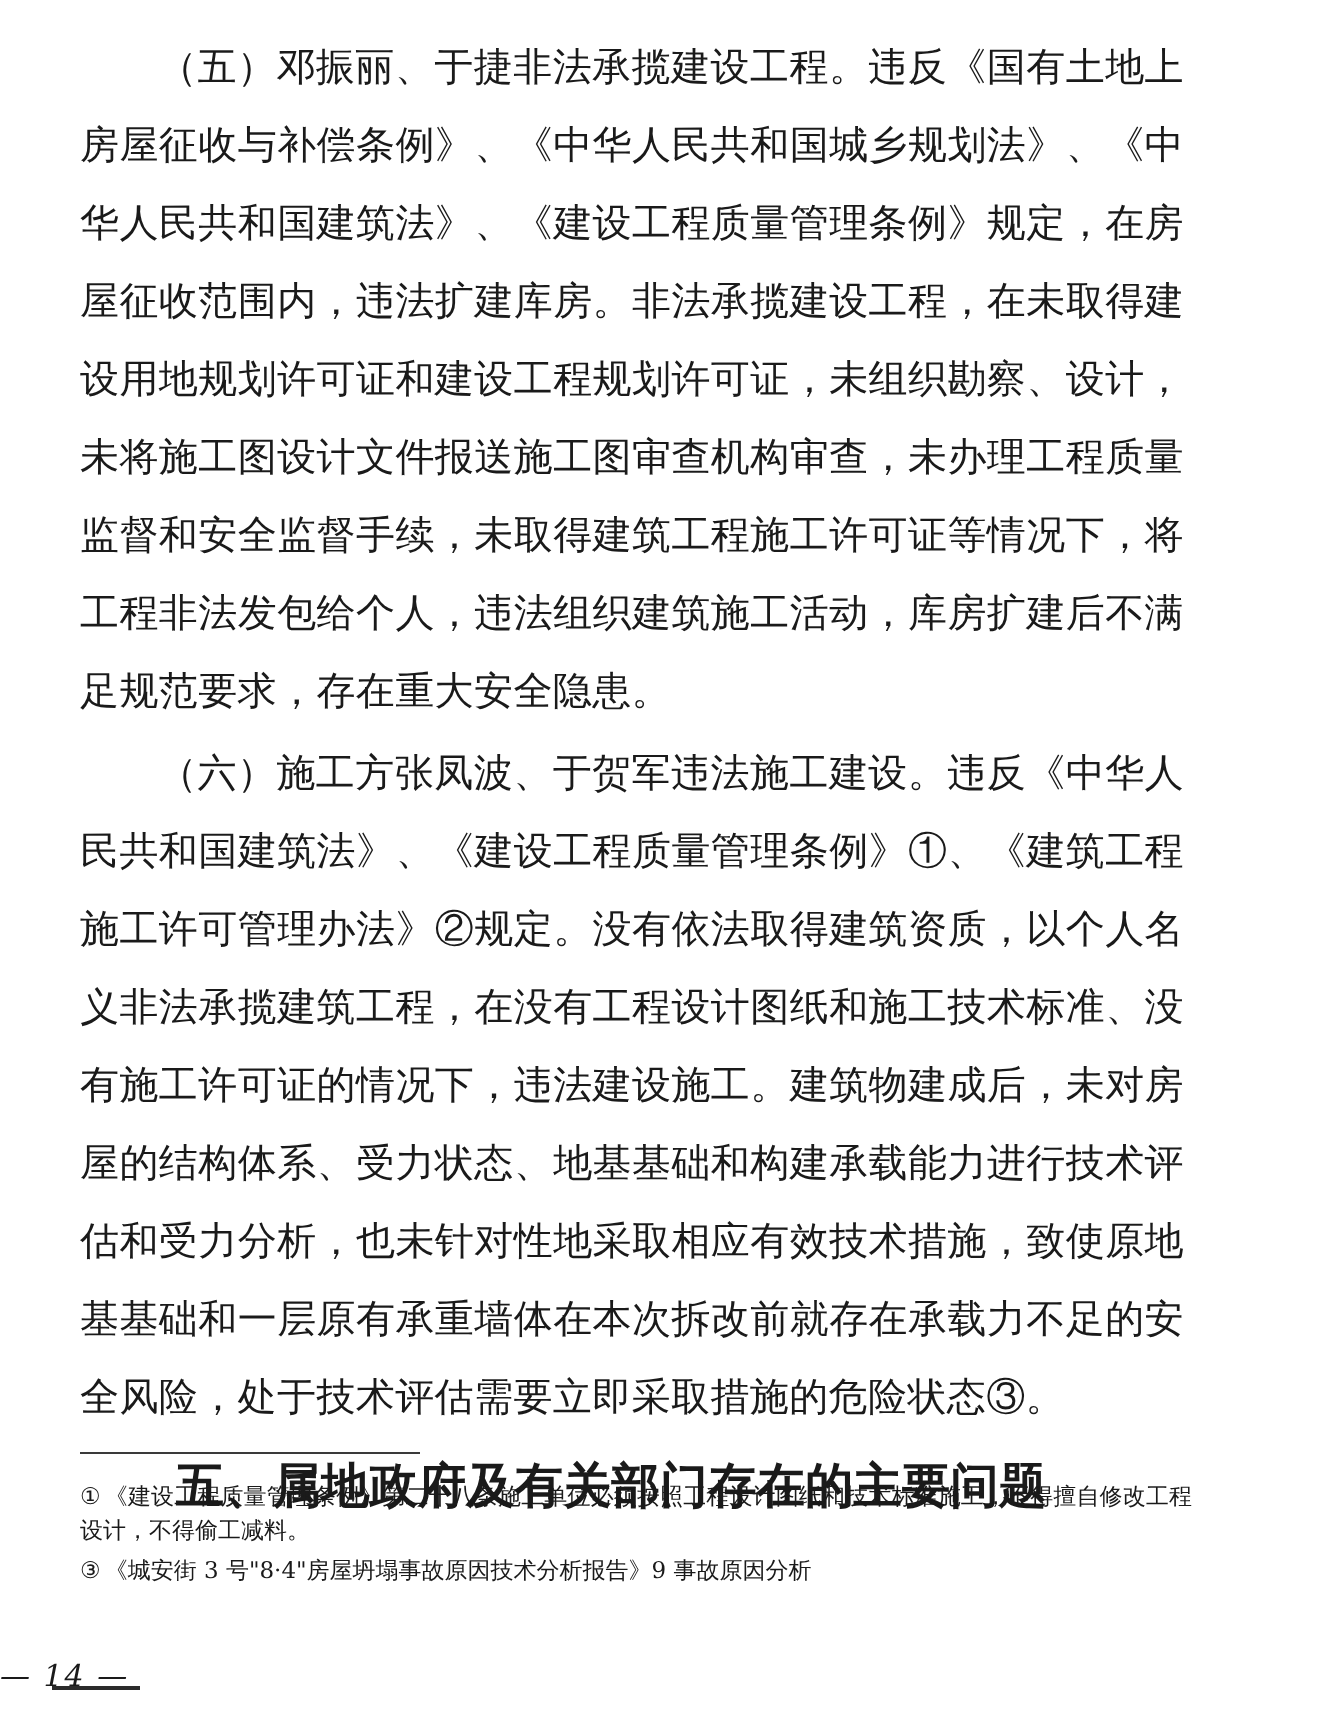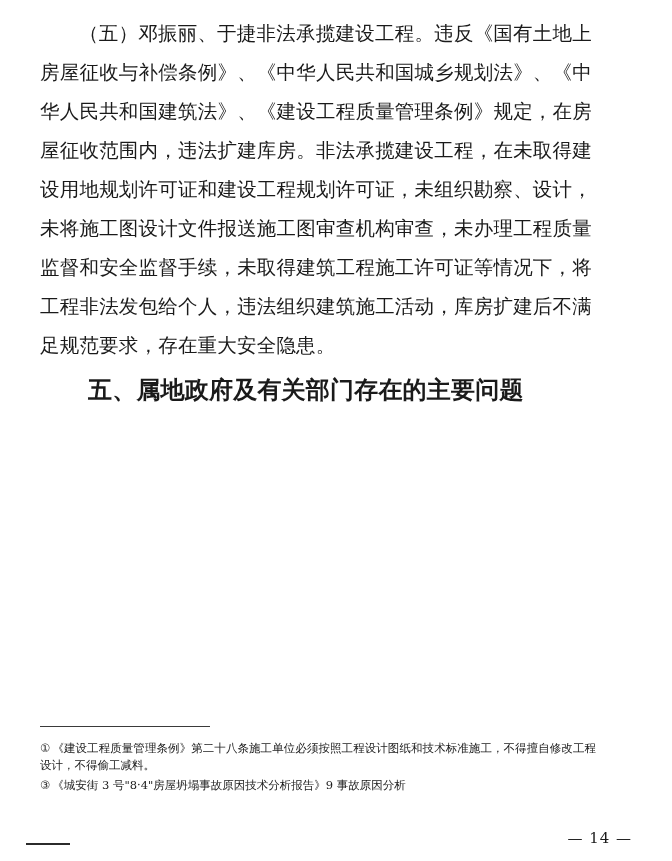"（六）施工方张凤波、于贺军违法施工建设。违反《中华人民共和国建筑法》、《建设工程" p.para { html: none -> <p>（六）施工方张凤波、于贺军违法施工建设。违反《中华人民共和国建筑法》、《建设工程质量管理条例》①、《建筑工程施工许可管理办法》②规定。没有依法取得建筑资质，以个人名义非法承揽建筑工程，在没有工程设计图纸和施工技术标准、没有施工许可证的情况下，违法建设施工。建筑物建成后，未对房屋的结构体系、受力状态、地基基础和构建承载能力进行技术评估和受力分析，也未针对性地采取相应有效技术措施，致使原地基基础和一层原有承重墙体在本次拆改前就存在承载力不足的安全风险，处于技术评估需要立即采取措施的危险状态③。</p> }
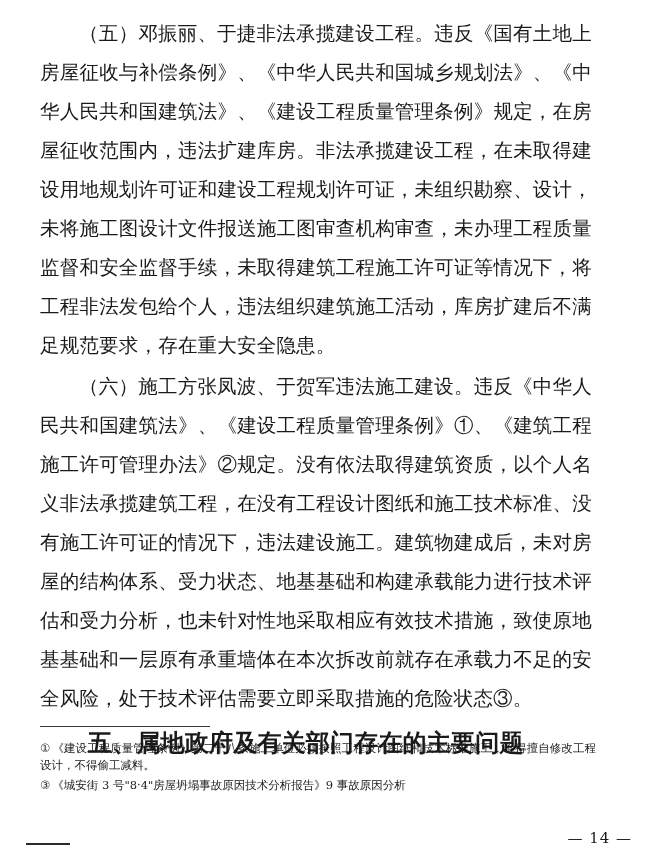"— 14 —" .footer { font-style: none -> italic; text-align: right -> left }
